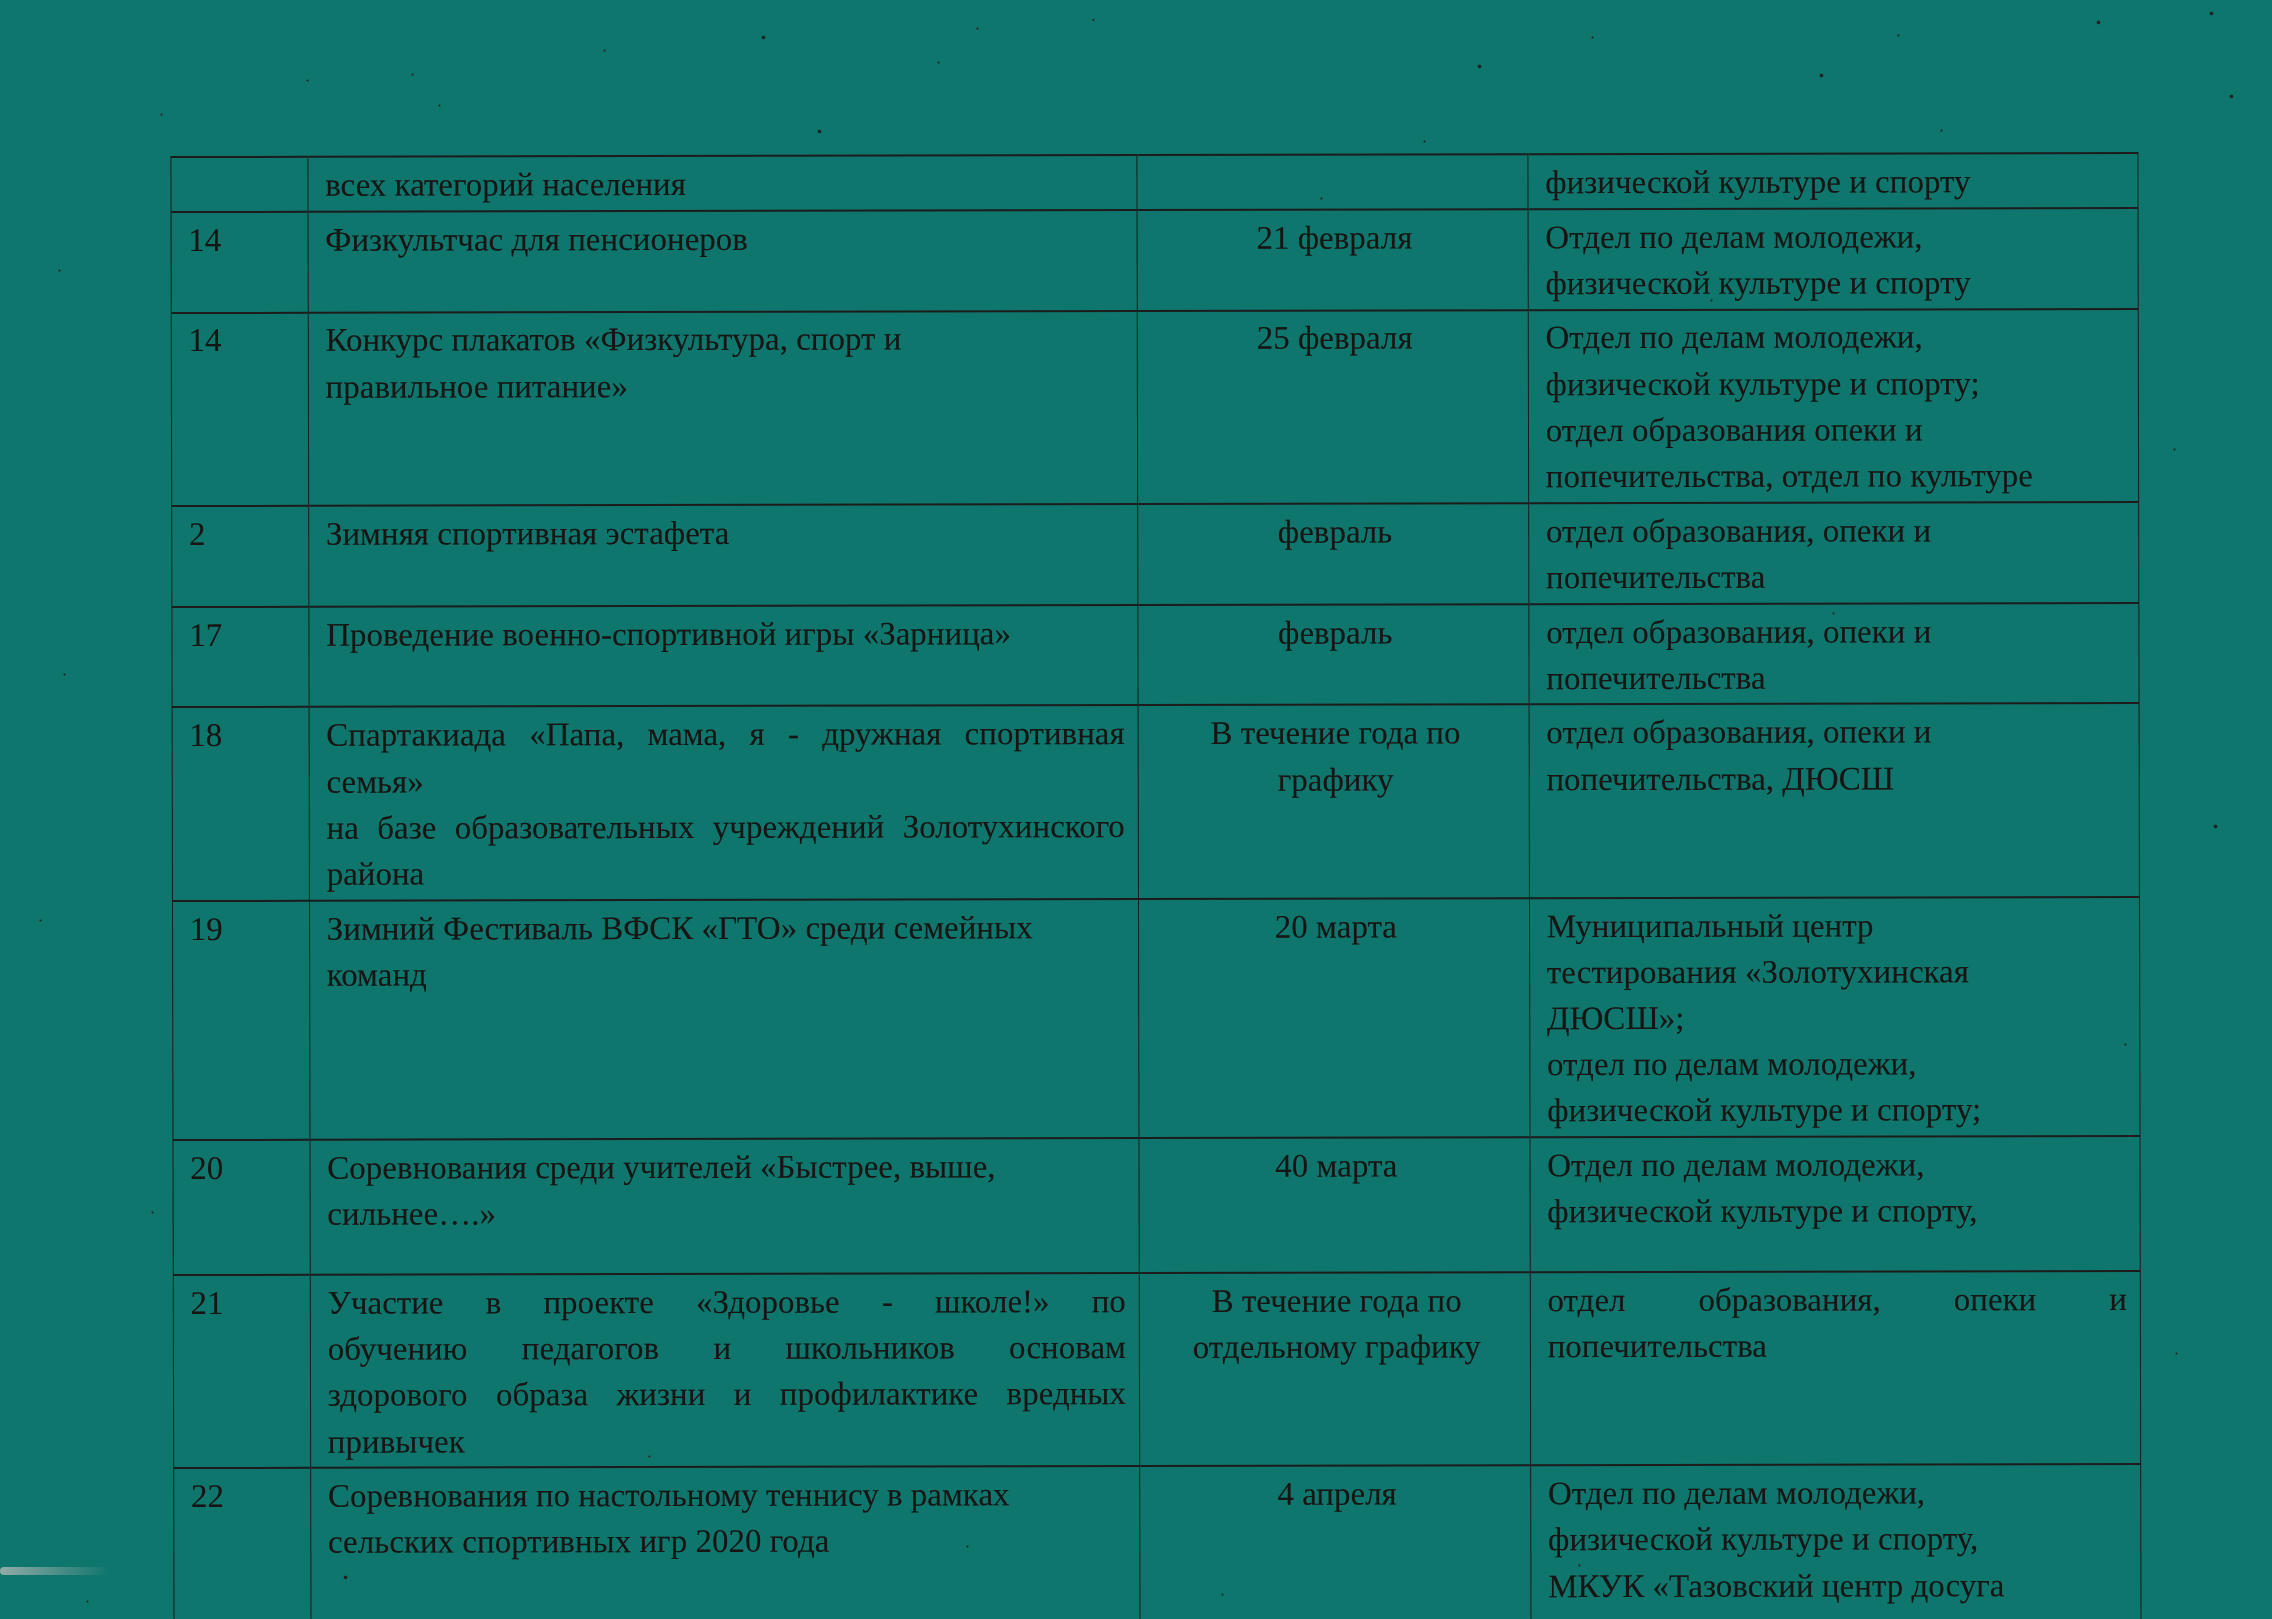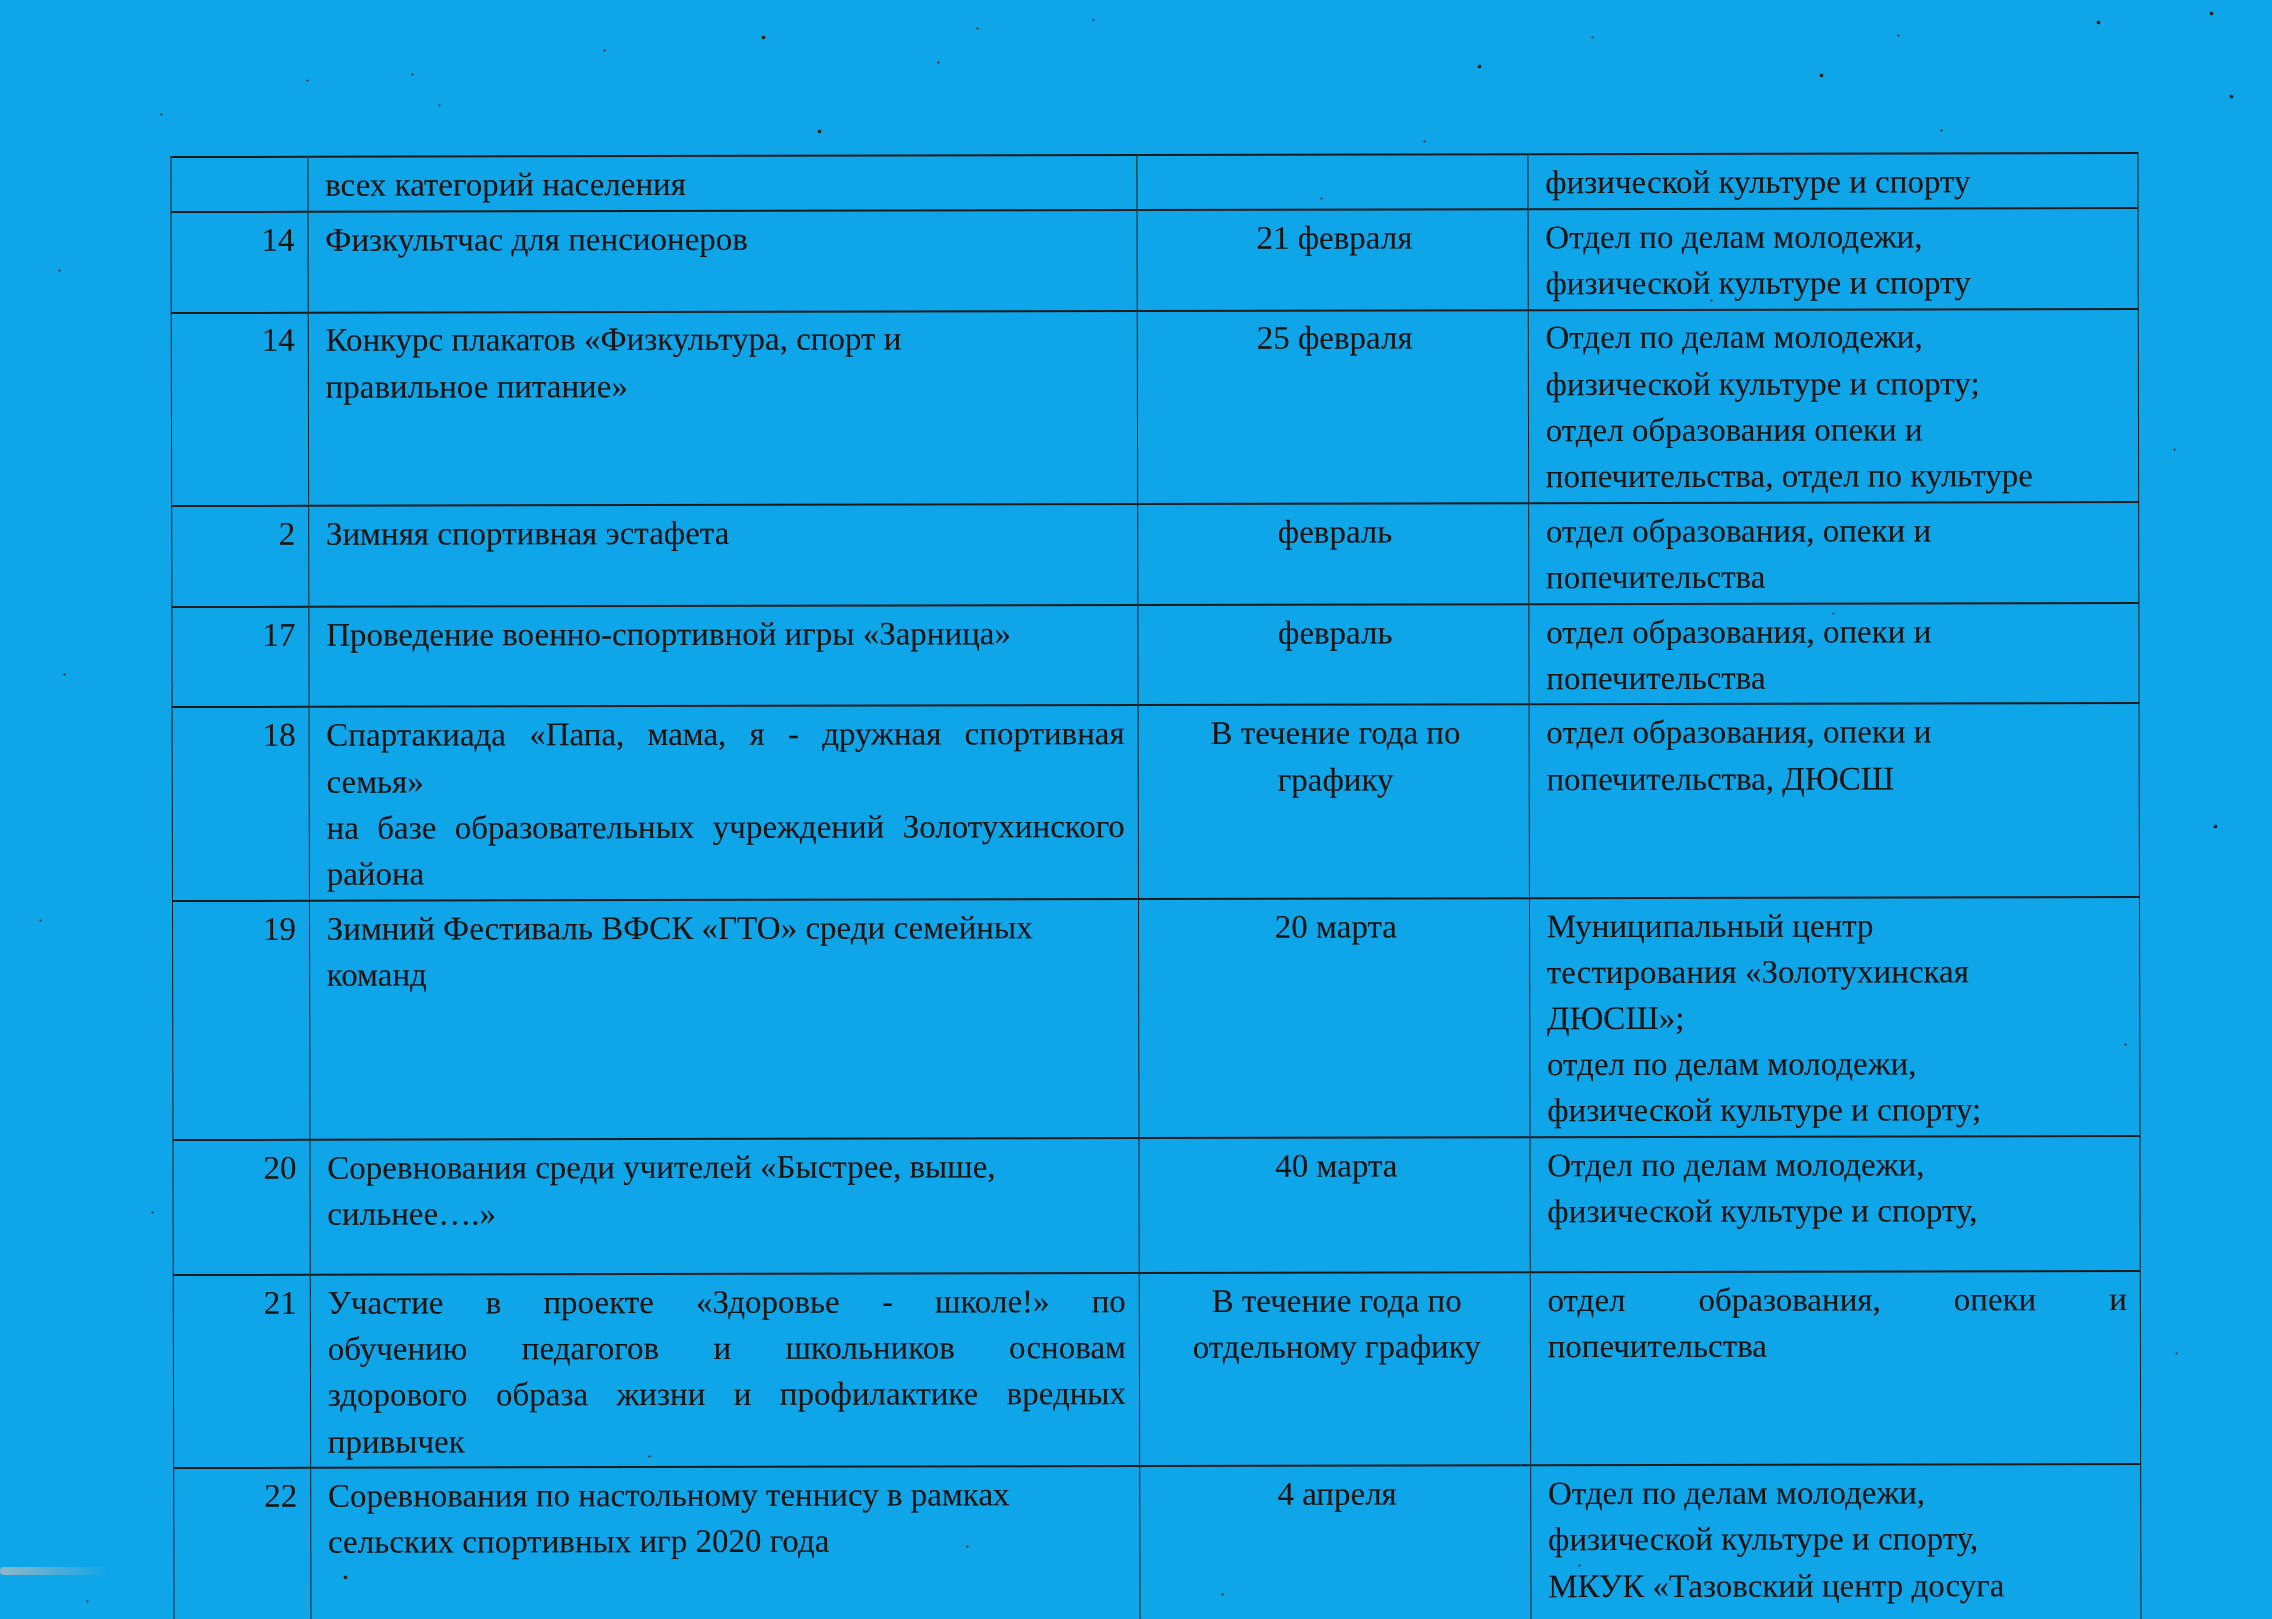"всех категорий населения" .page { background: #0ea5e9 -> #0f766e }
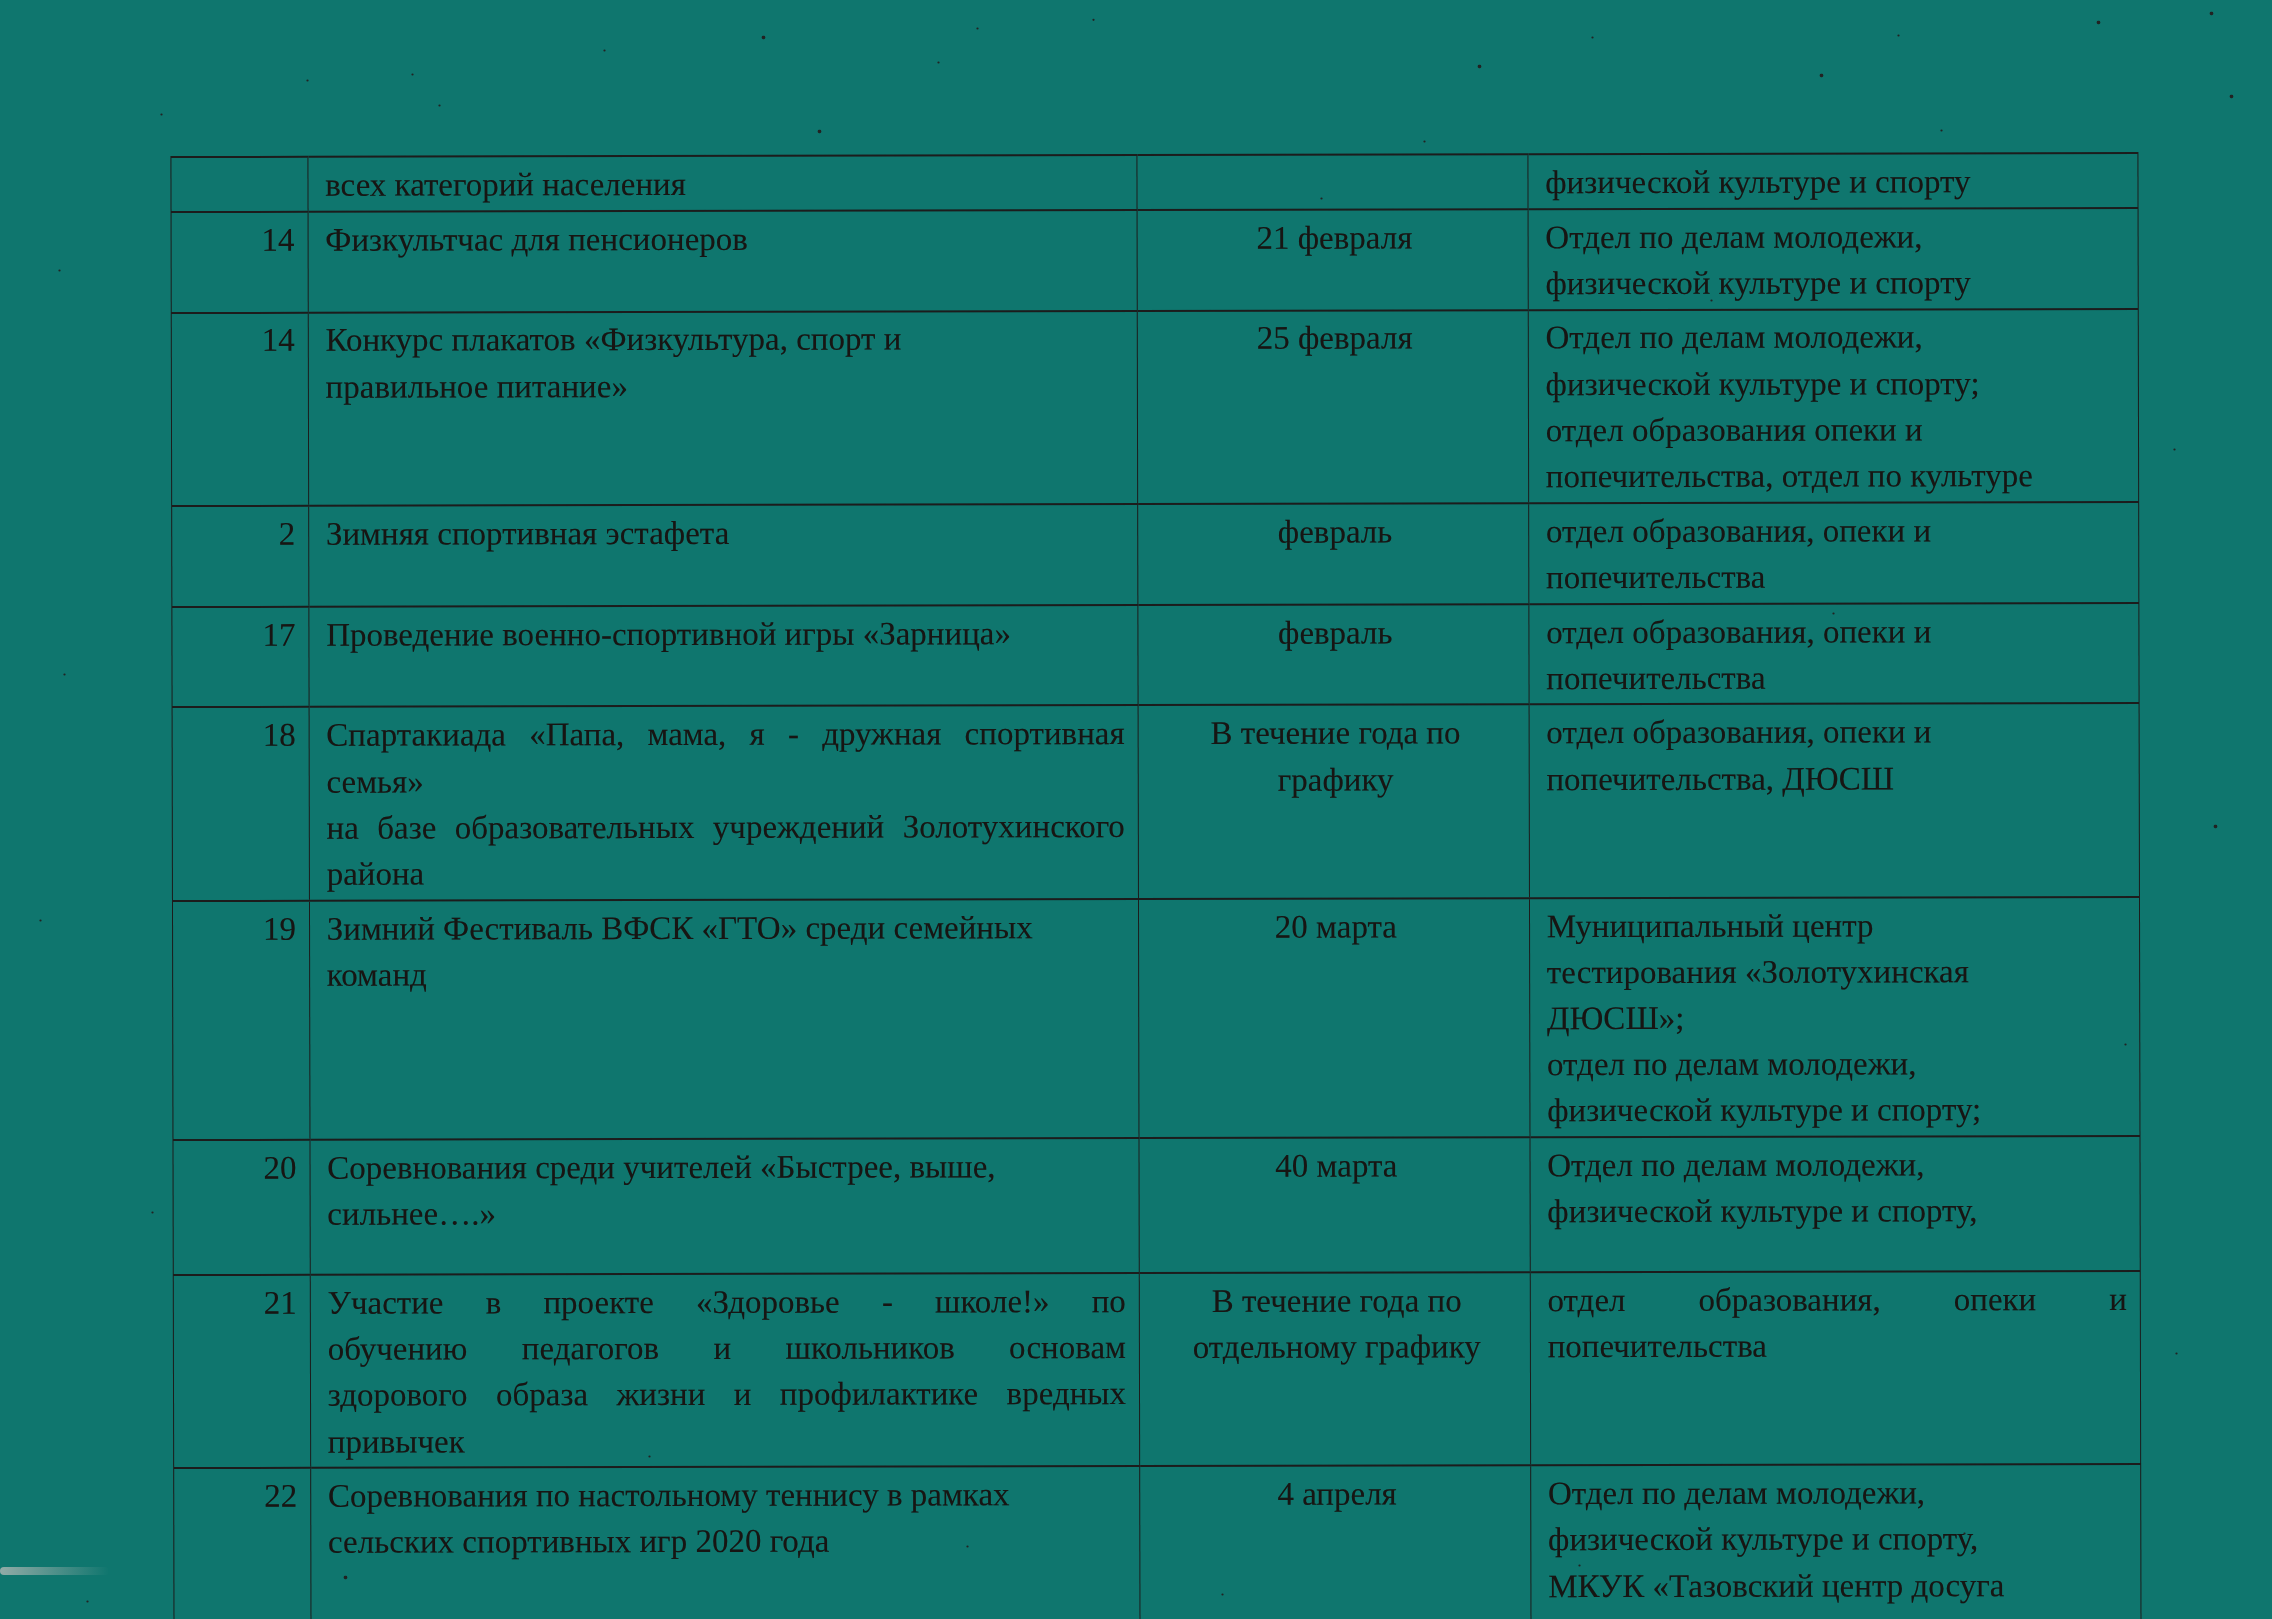"14" .c-num { text-align: right -> left }
